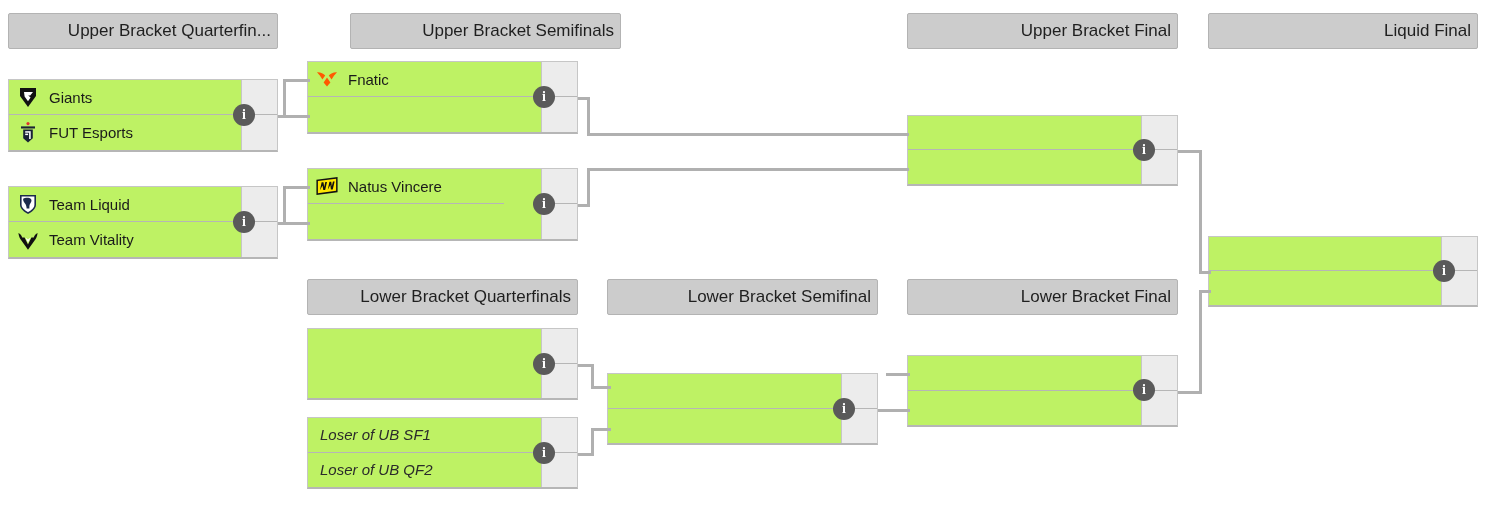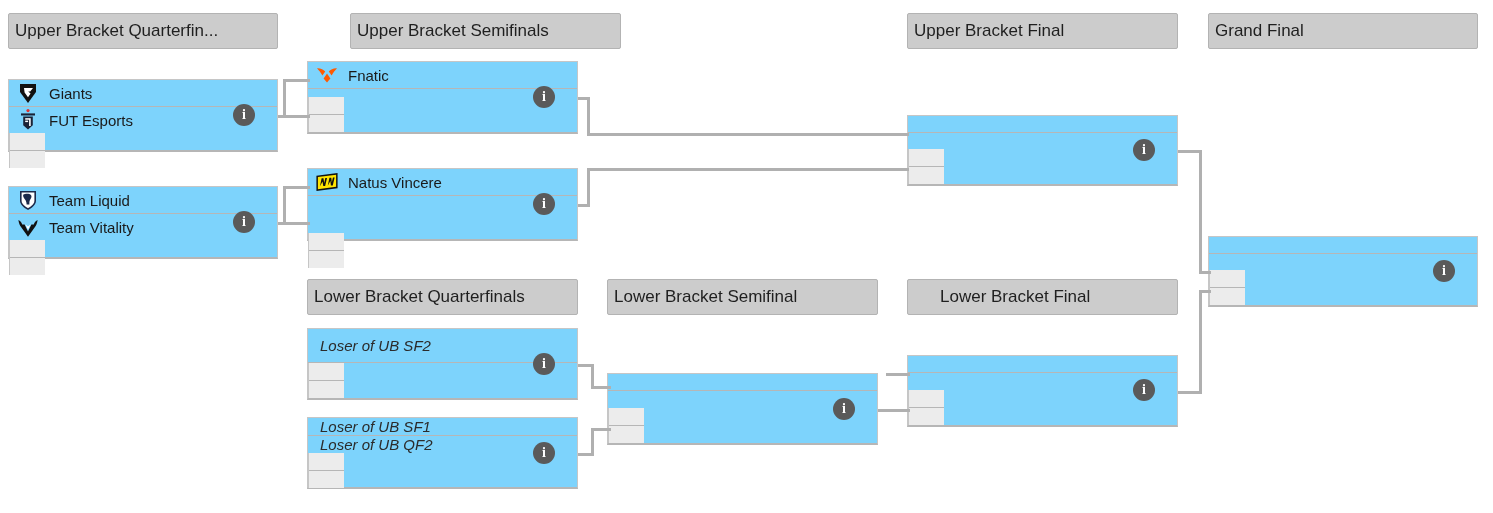"Upper Bracket Quarterfin..." .round-header { text-align: left -> right }
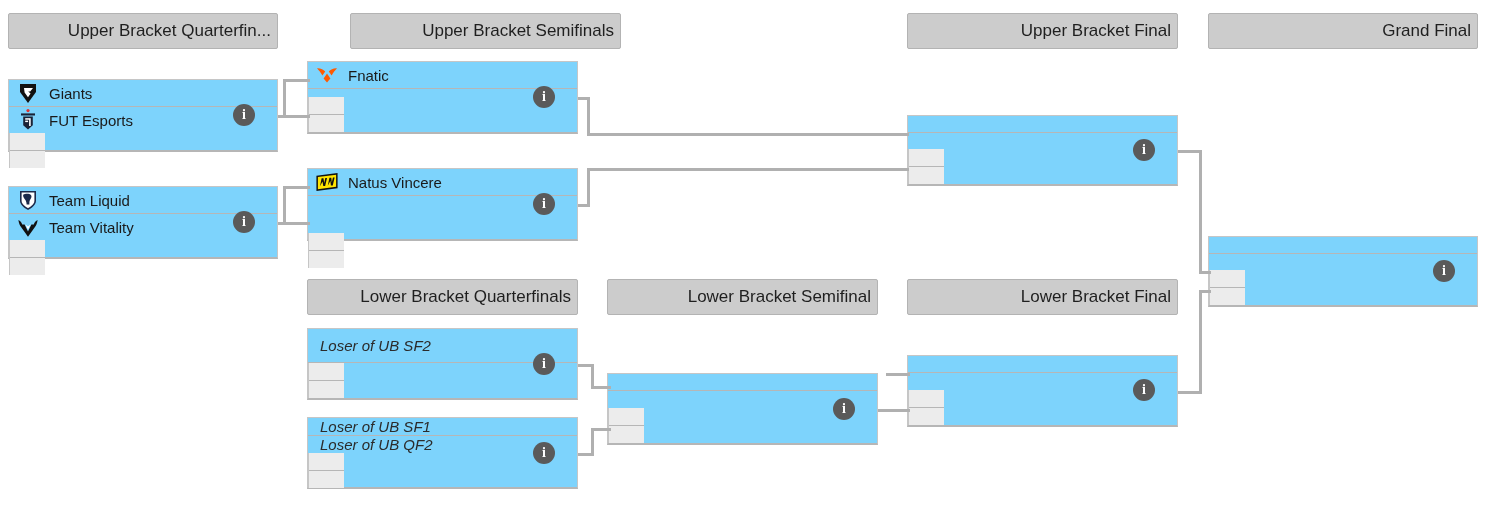"Grand Final" div.round-header { text: Grand -> Liquid }
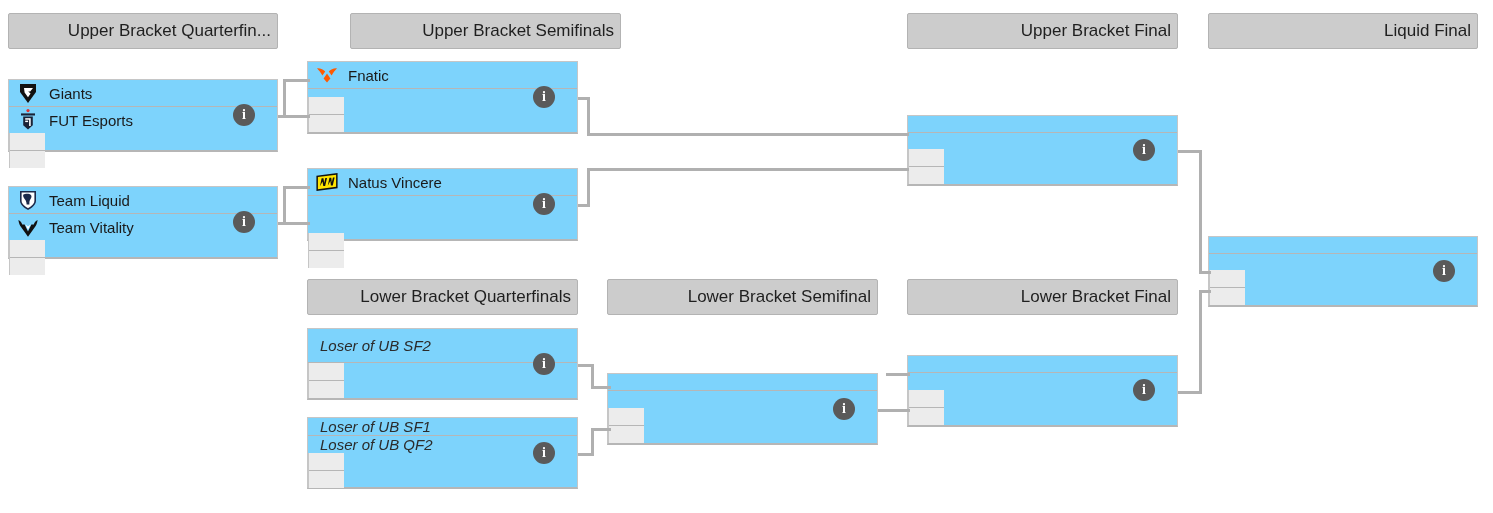"Fnatic" .match { background: #7dd3fc -> #bef264; flex-direction: column -> row }
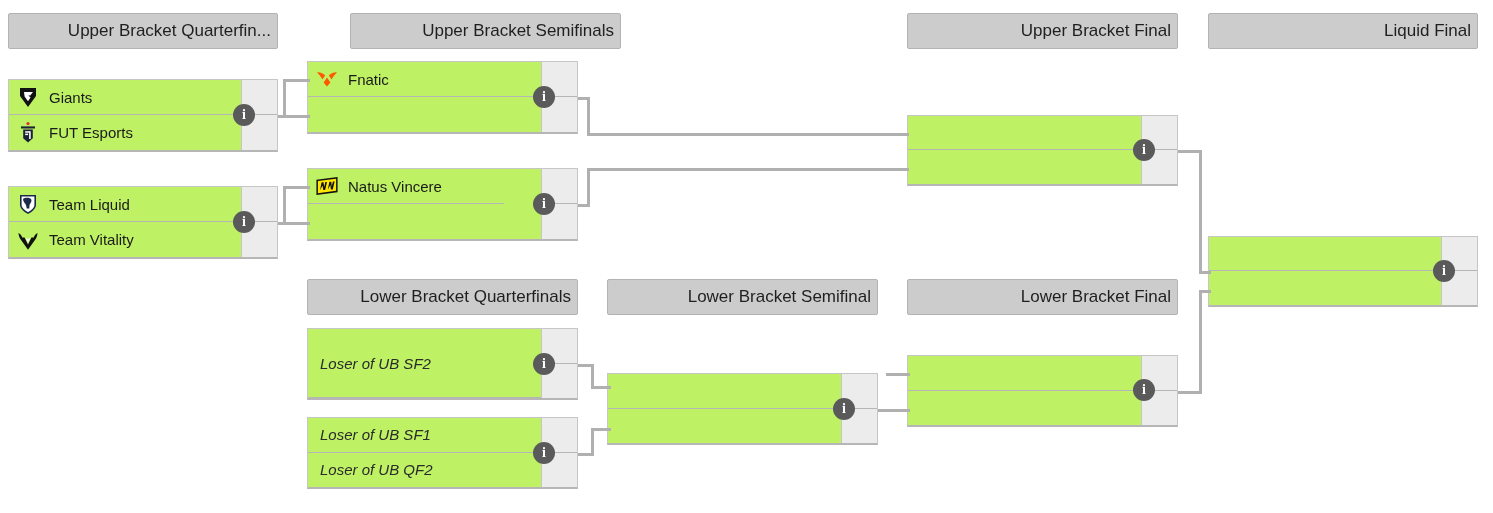"Loser of UB SF2" div.row { html: <div> <span>Loser of UB SF2</span> </div> -> none }
